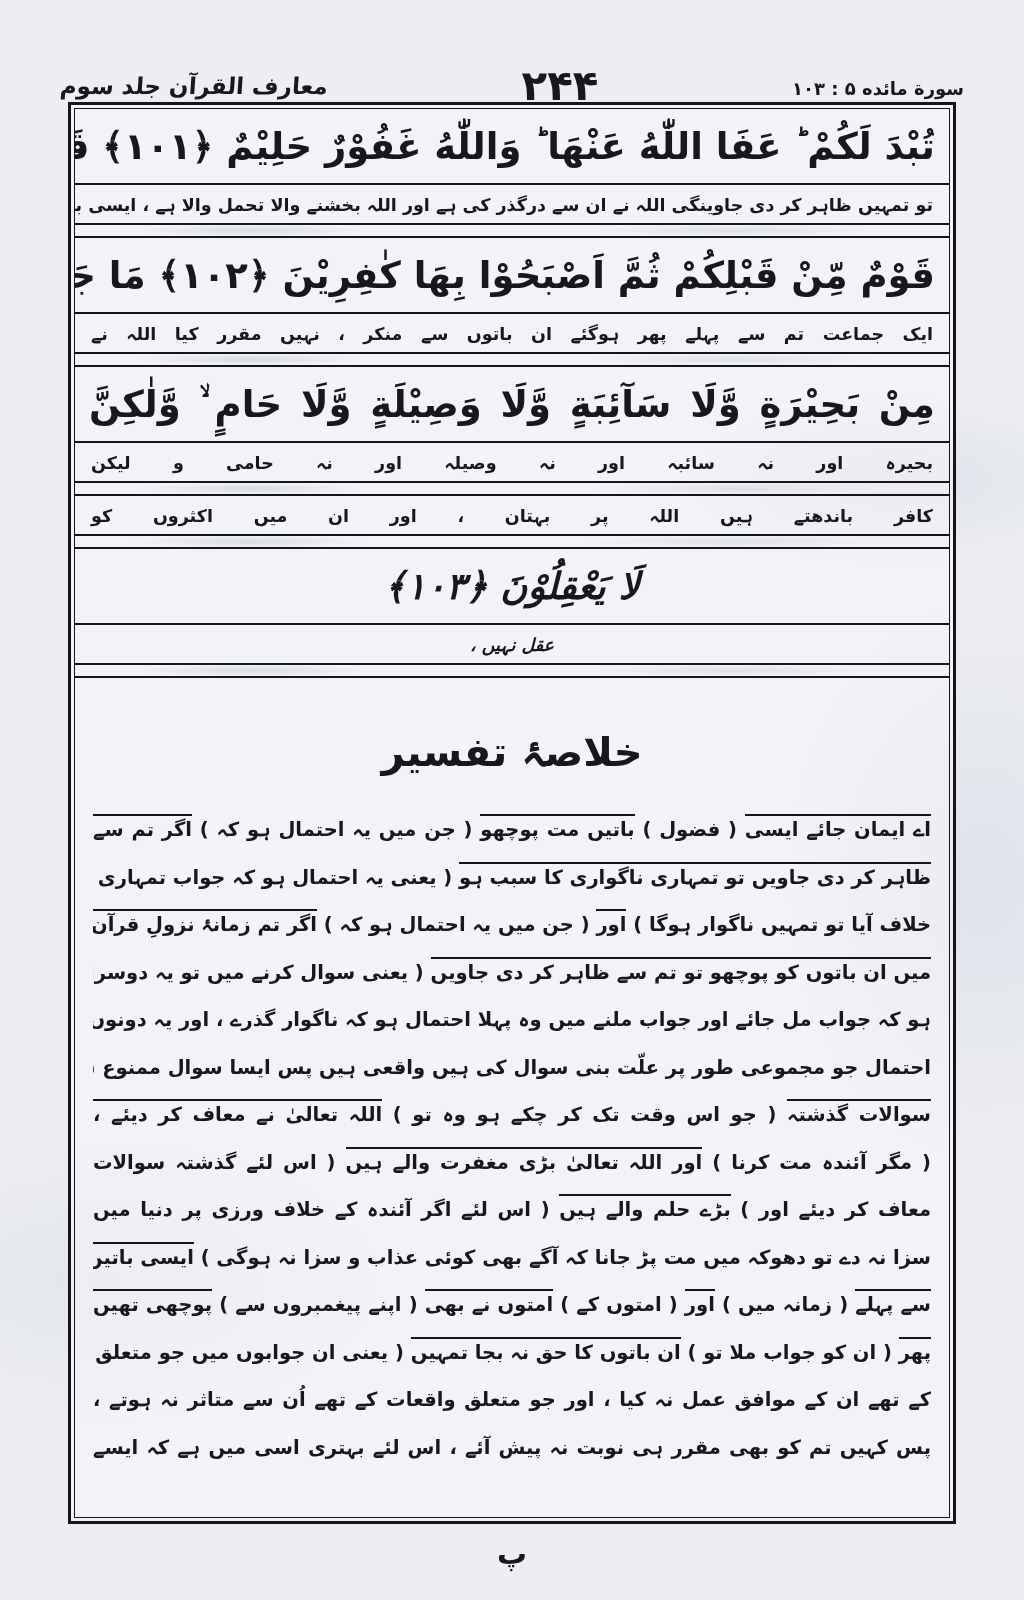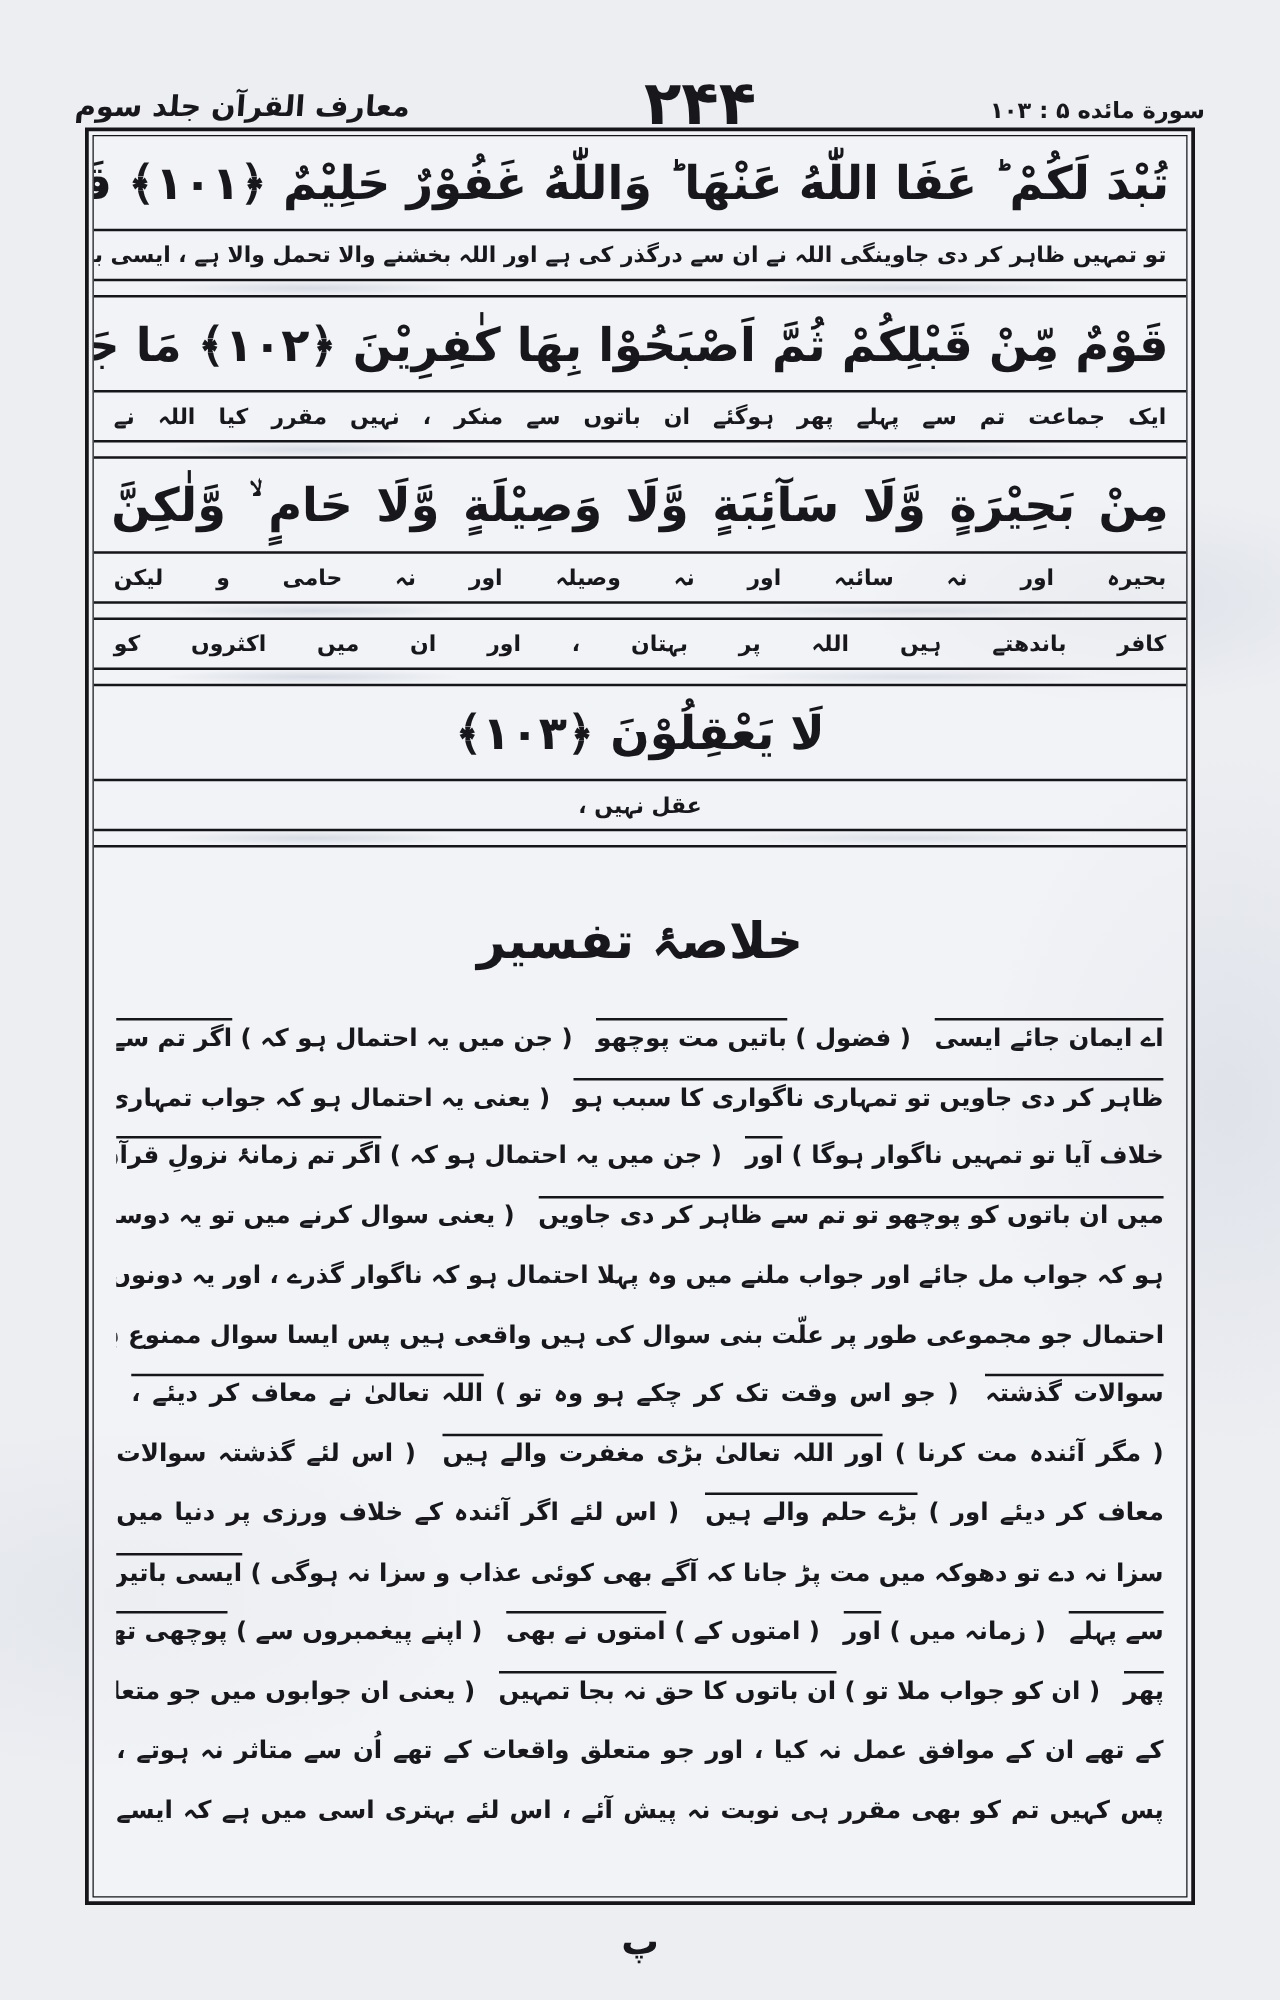"۲۴۴" .header .page-number { font-size: 49px -> 42px }
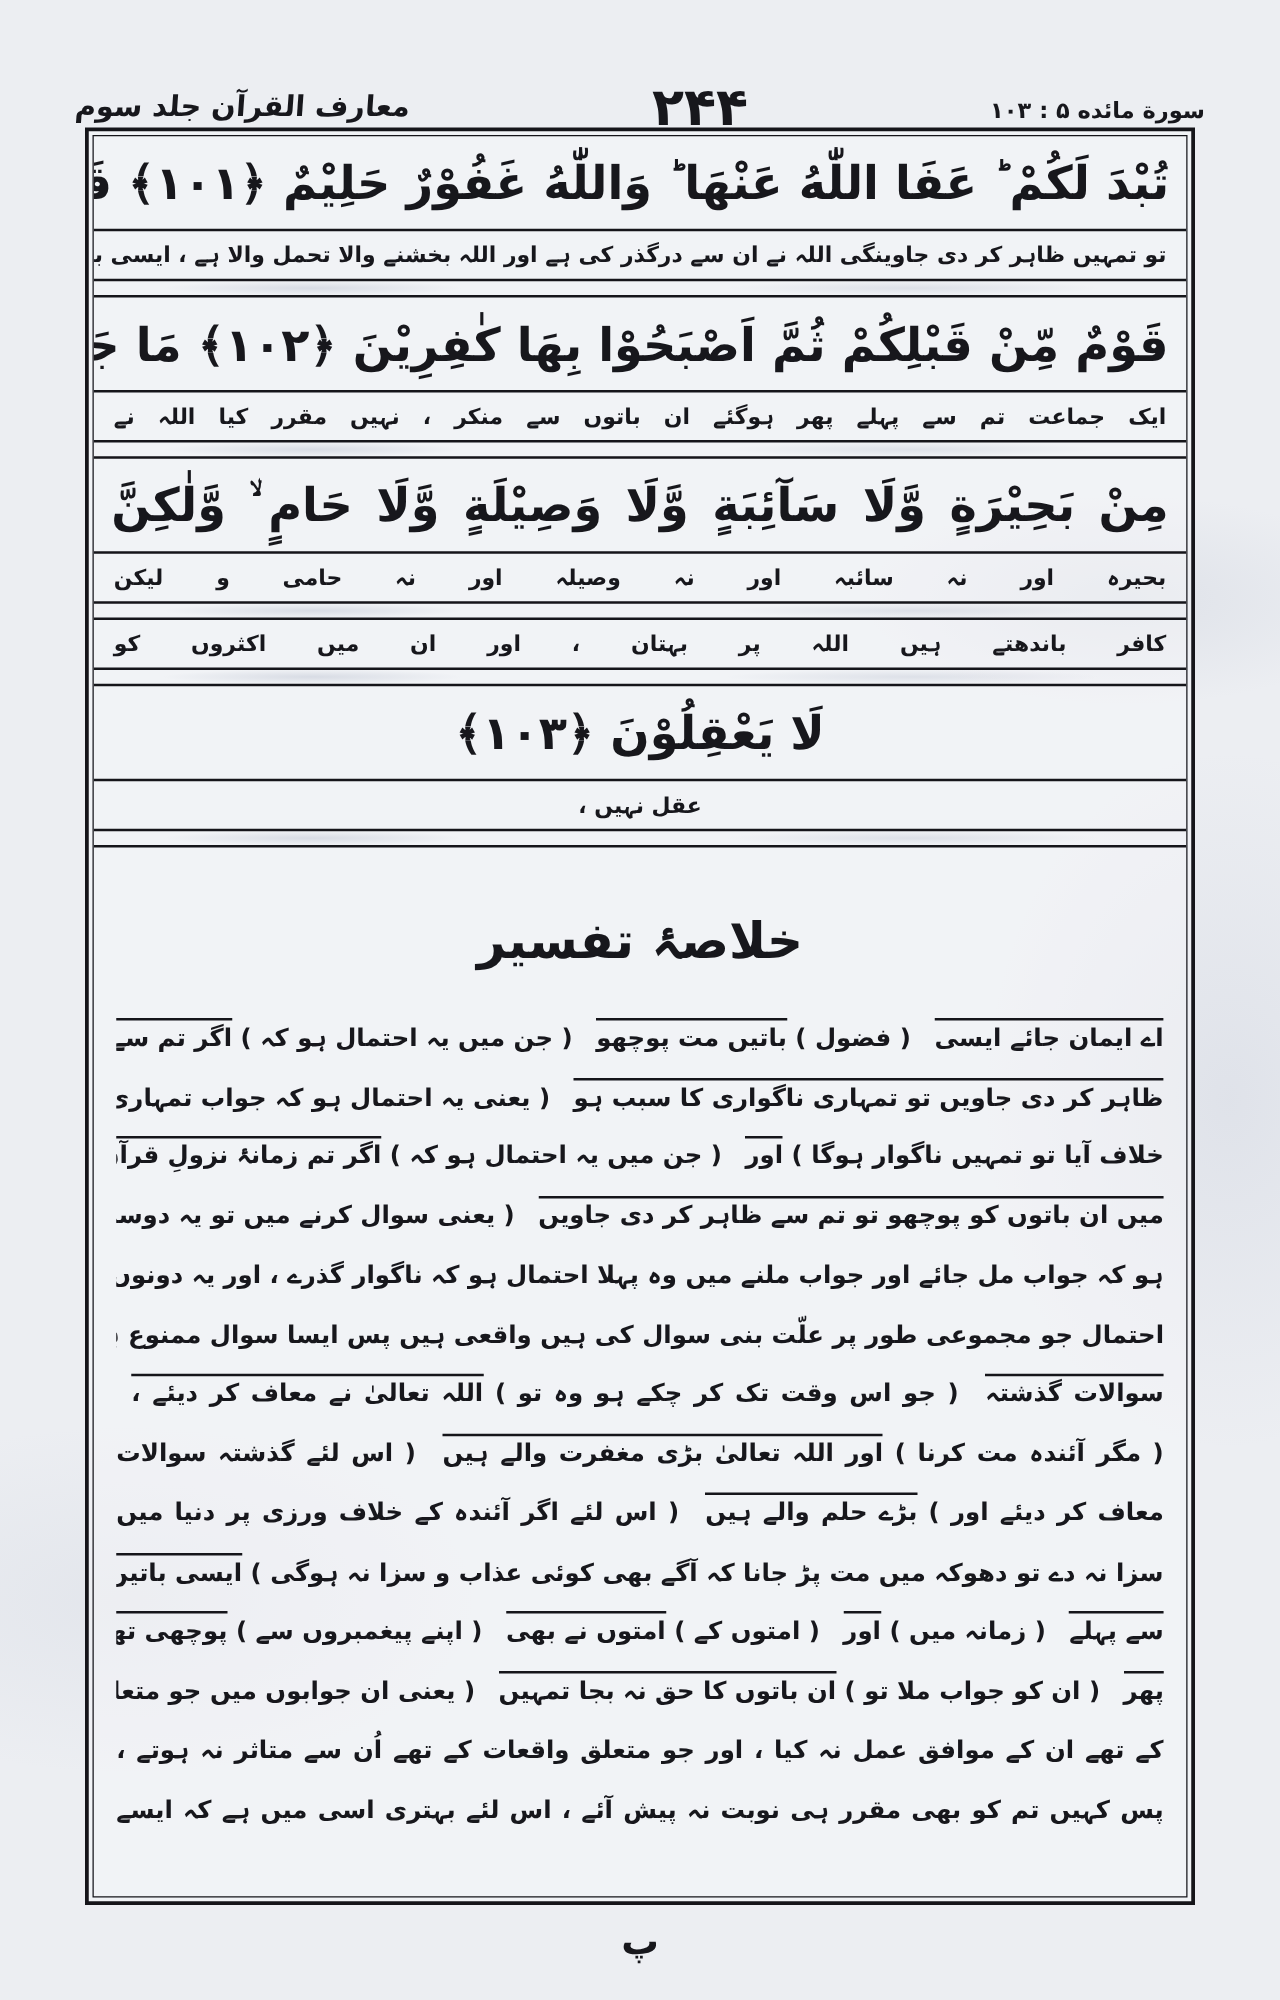"لَا يَعْقِلُوْنَ ﴿۱۰۳﴾" .centered { font-style: none -> italic }
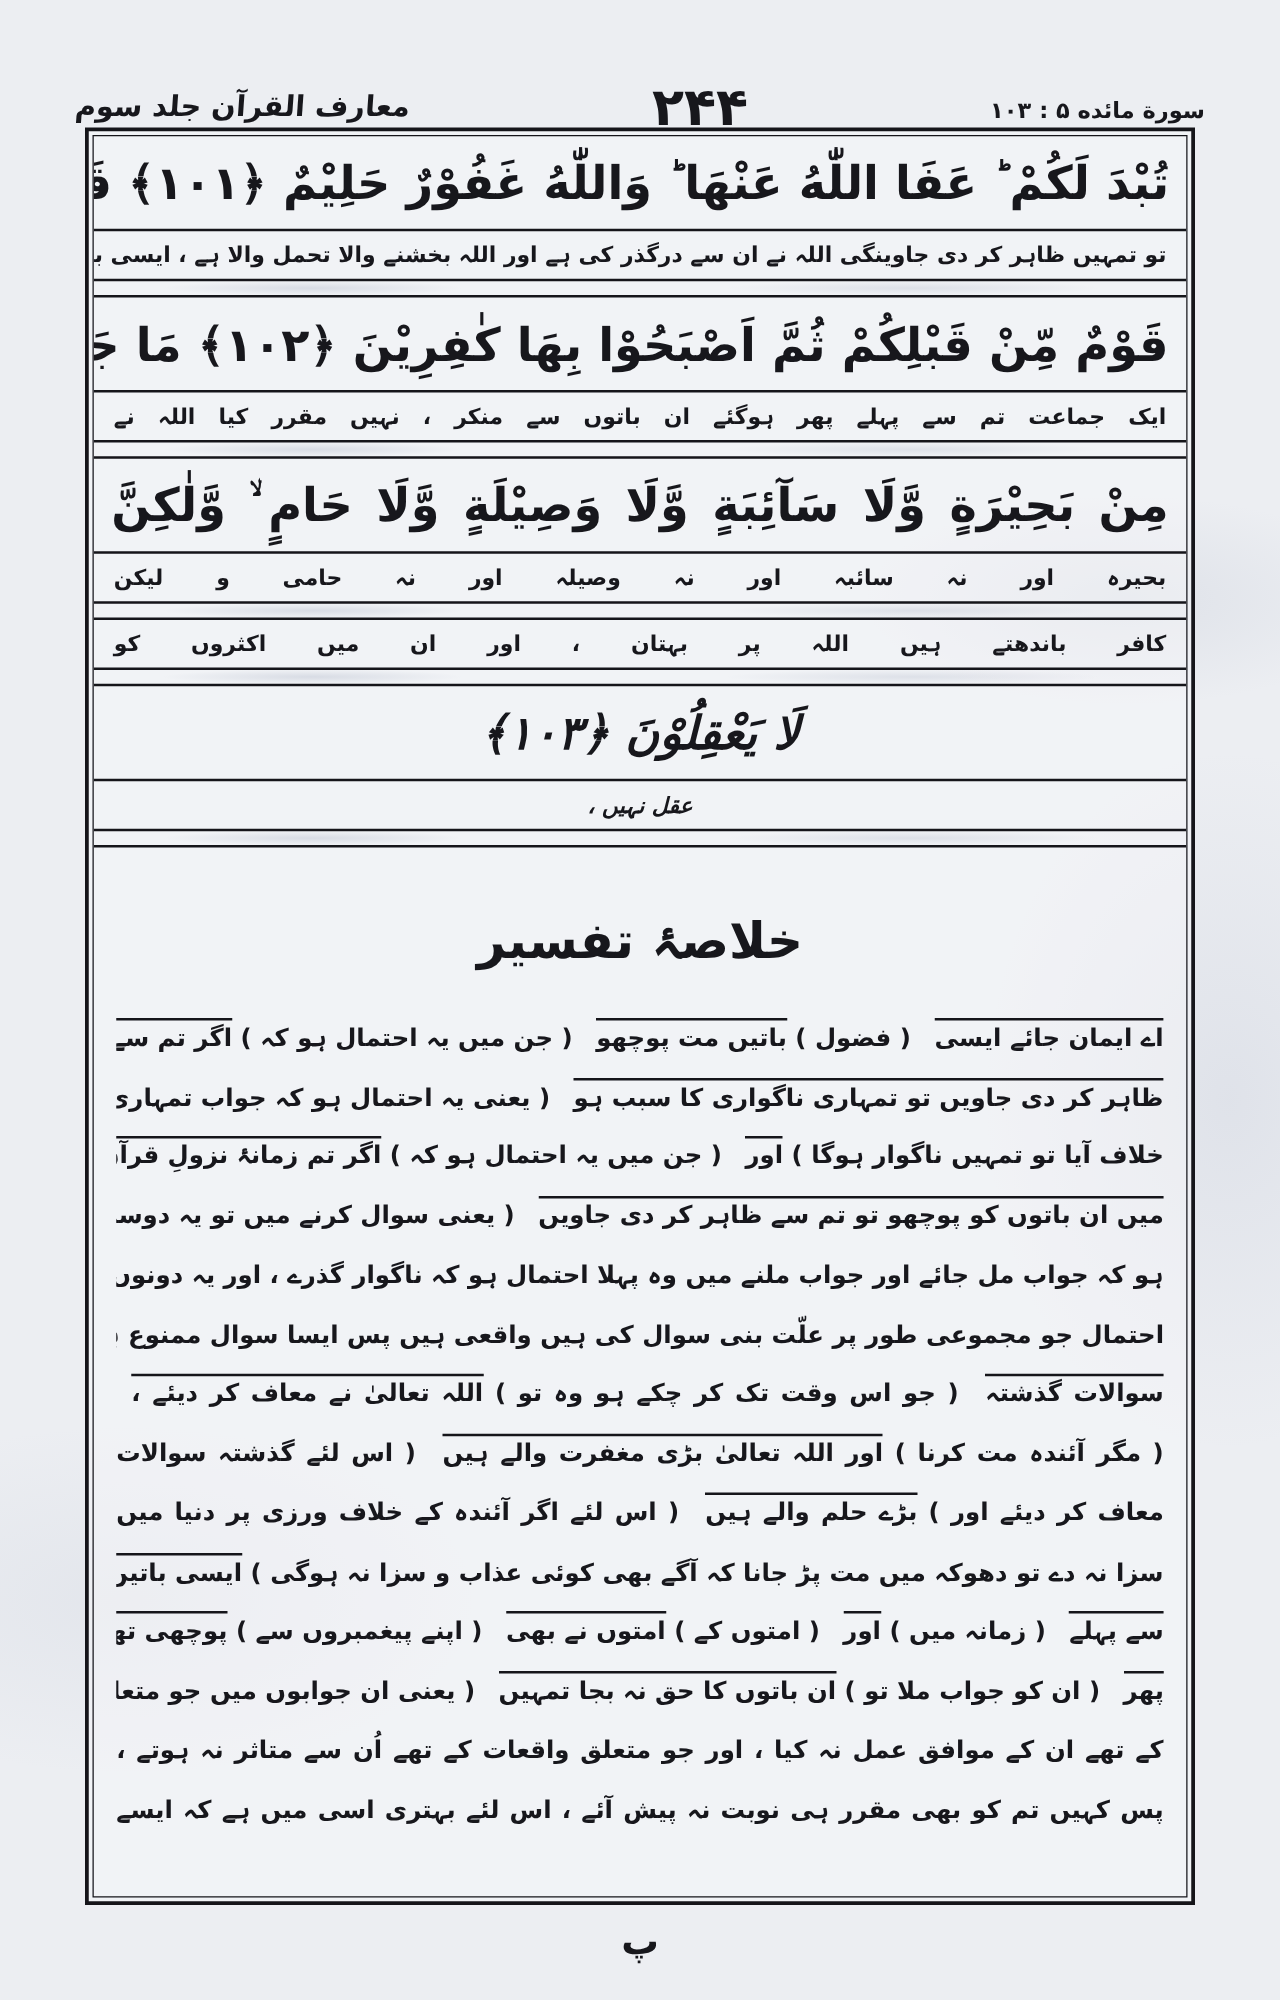"اگر تم سے" .ol { margin-left: 12px -> none }
